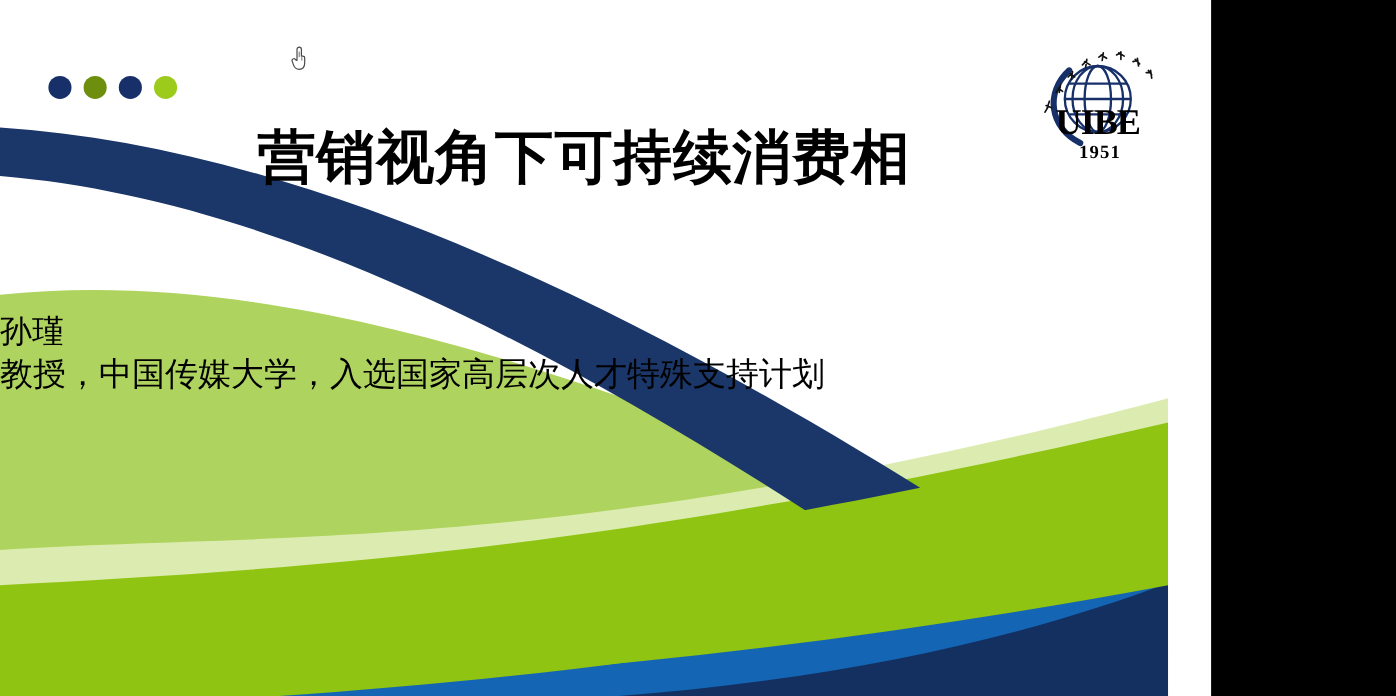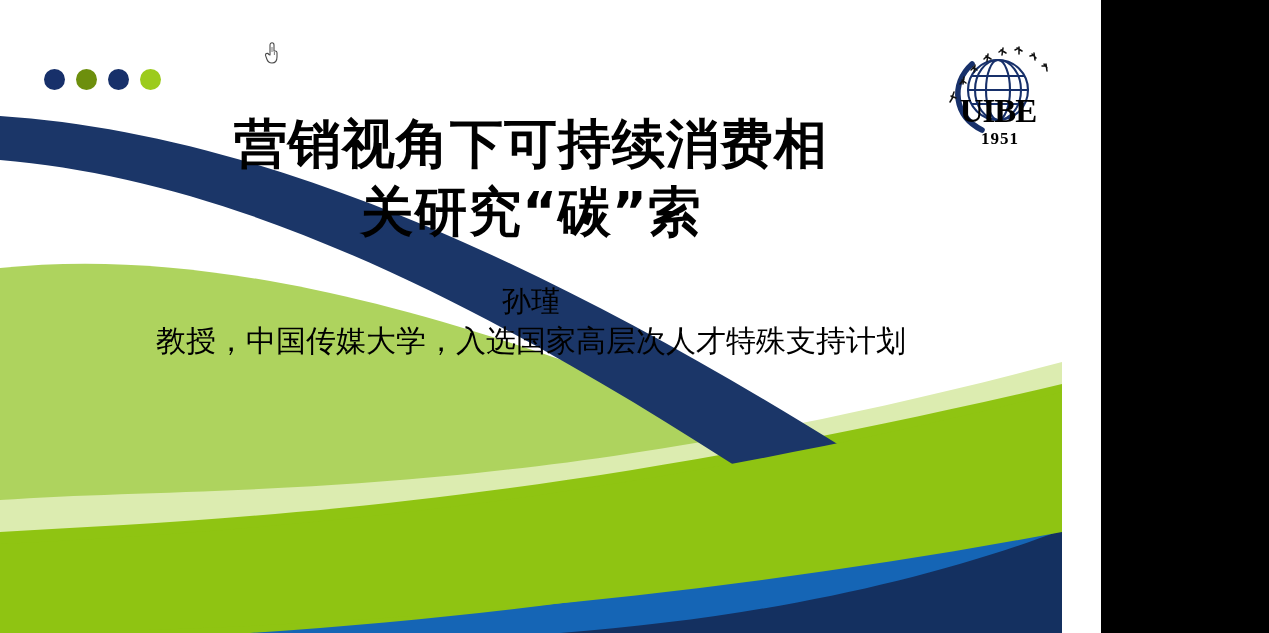"关研究“碳”索" span.tline { html: <span>关研究“碳”索</span> -> none }
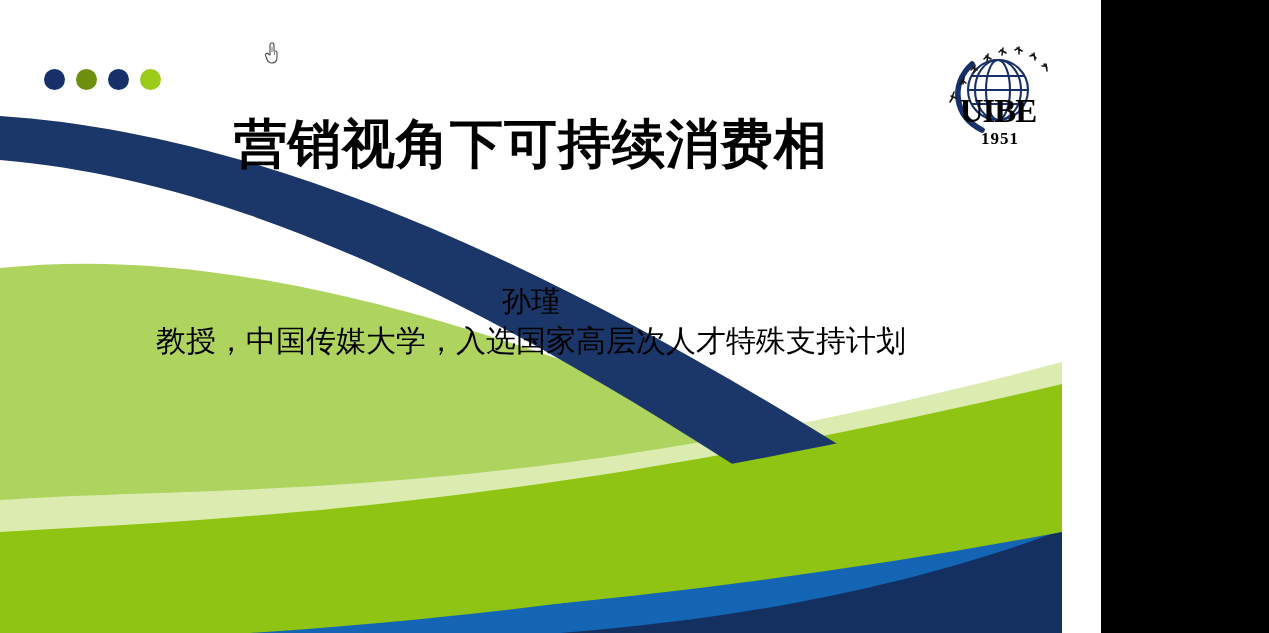"孙瑾" #presenter-block { text-align: center -> left }
